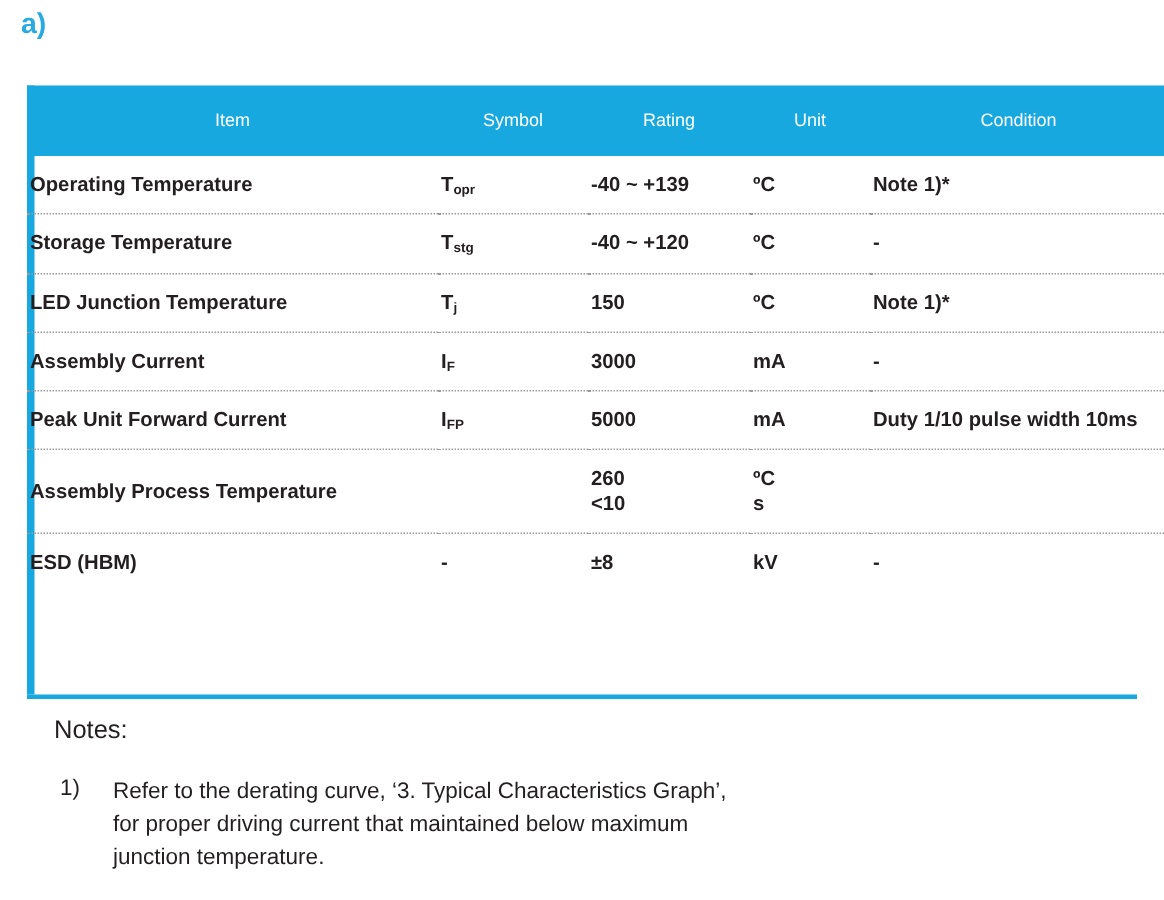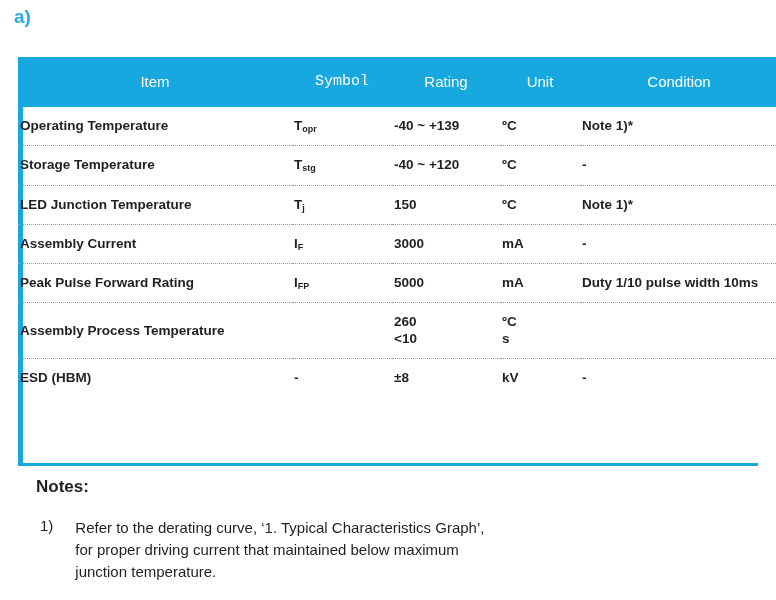"Item" table.rating thead th { font-size: 15px -> 12px }
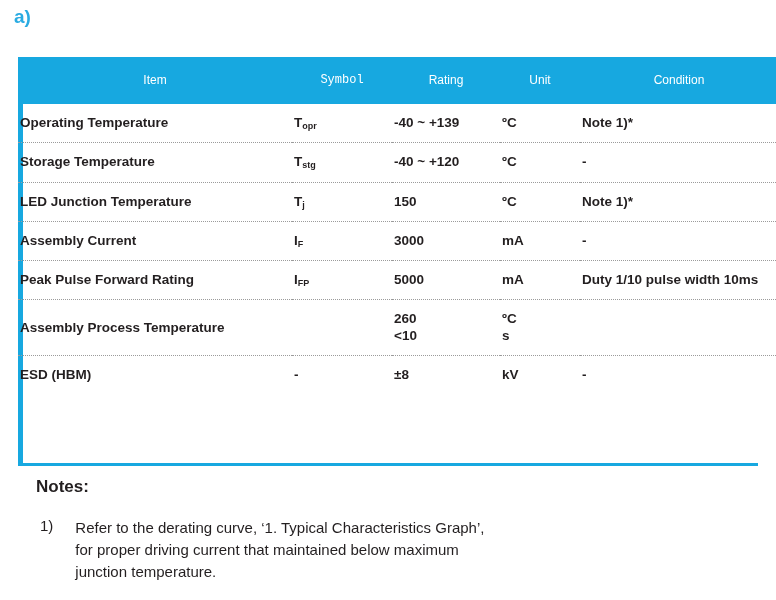"Symbol" .col-symbol { font-family: Liberation Mono, monospace -> none }
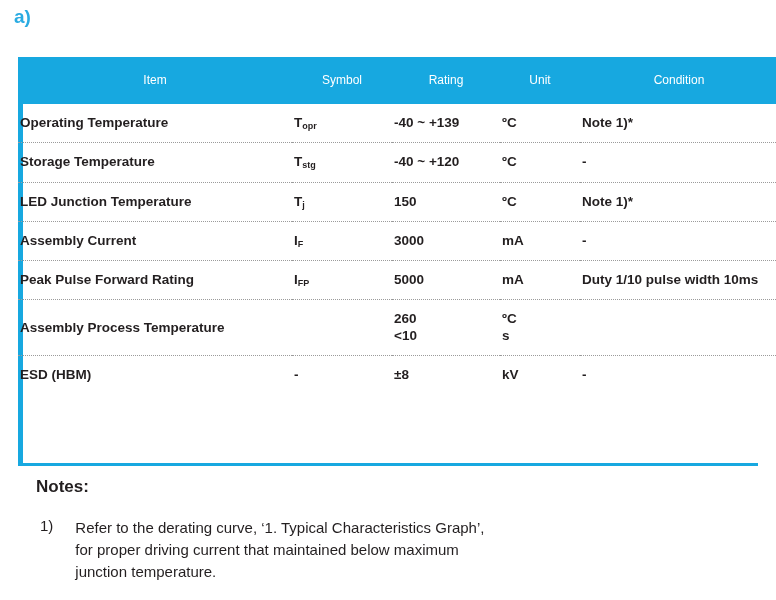"Peak Pulse Forward Rating" td { text: Pulse Forward Rating -> Unit Forward Current }
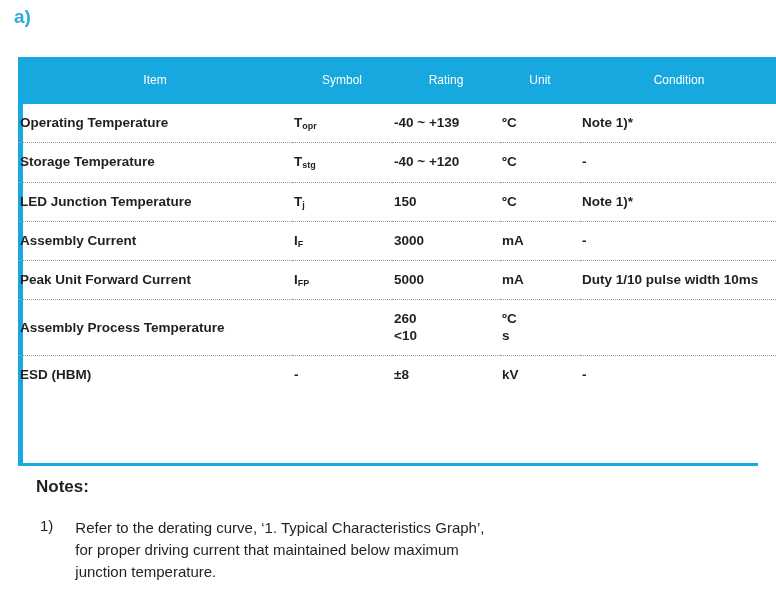"Notes:" .notes-title { font-weight: bold -> normal }
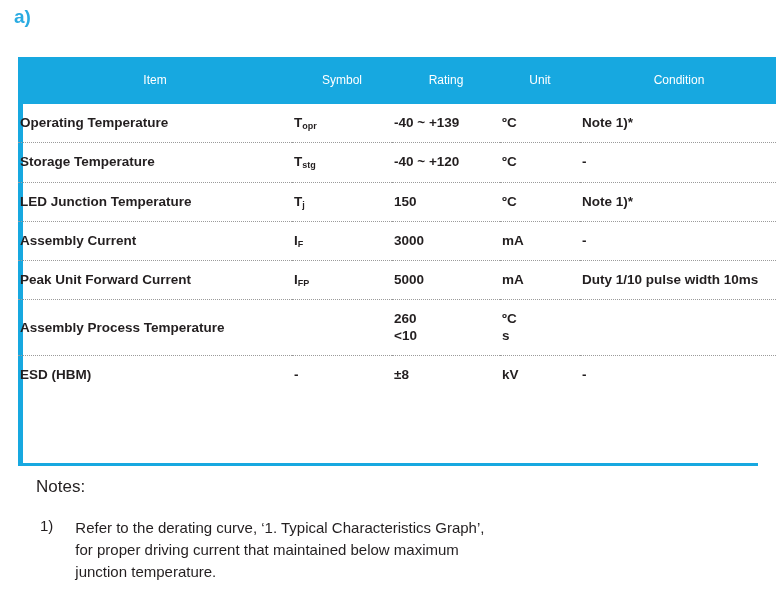"Refer to the derating curve," span.note-text { text: 1 -> 3 }
